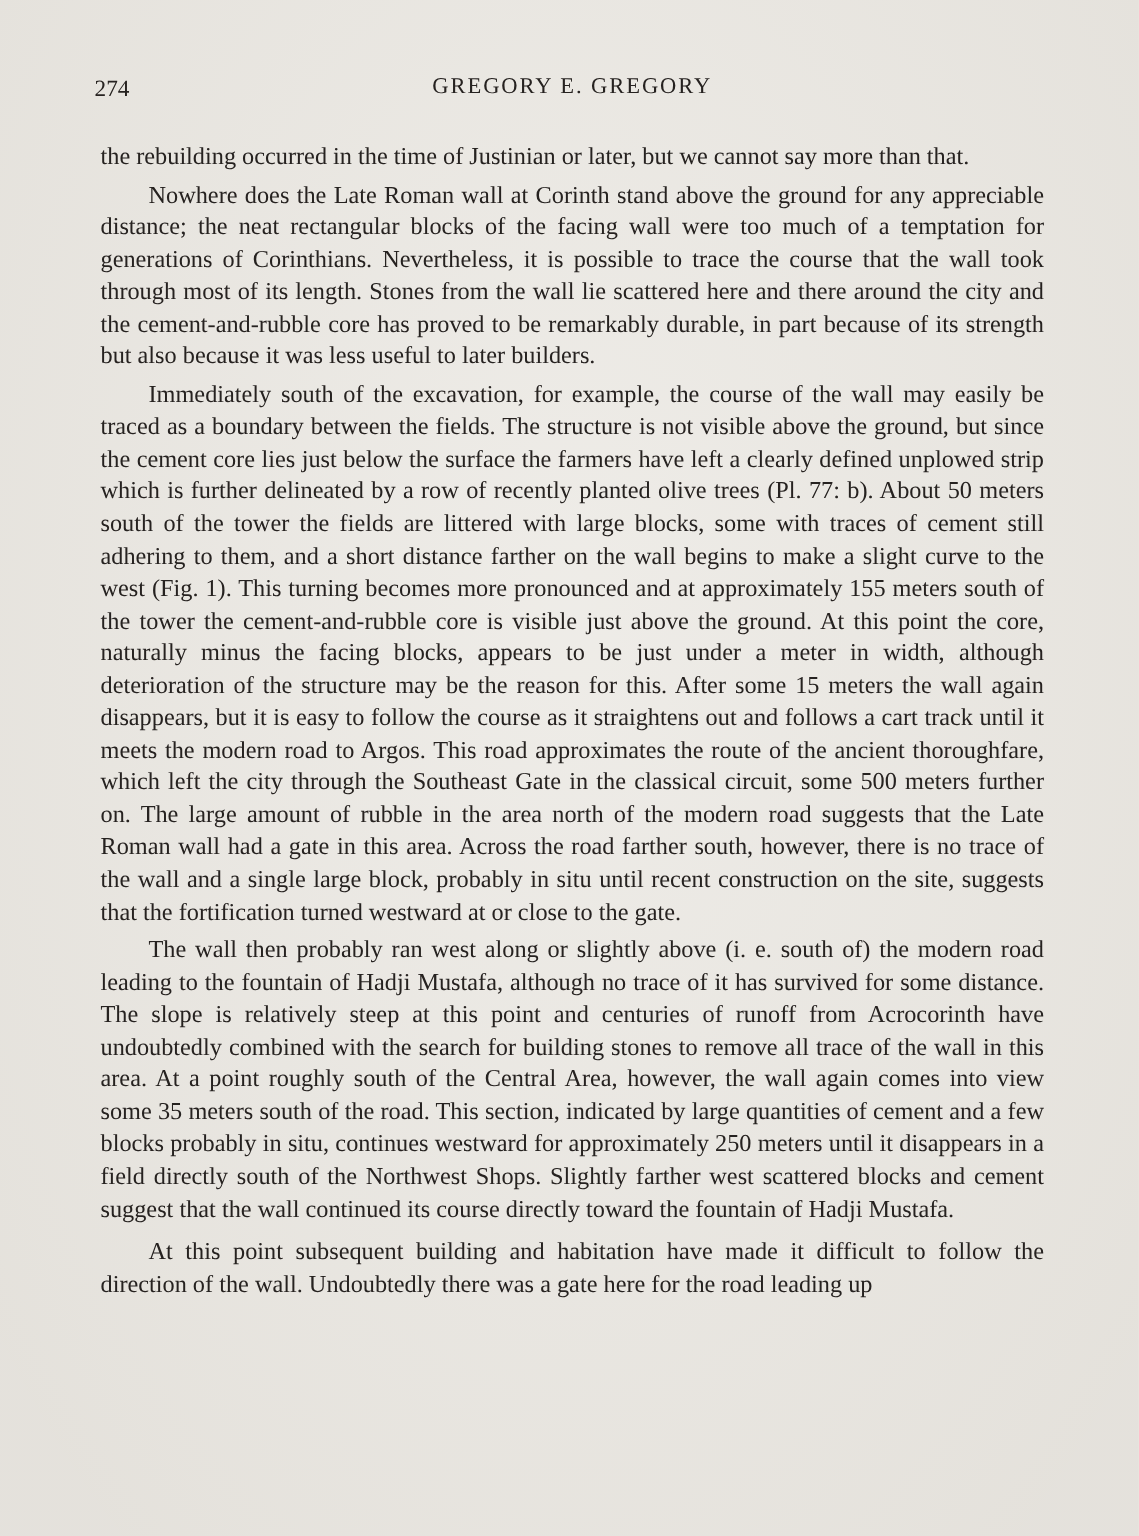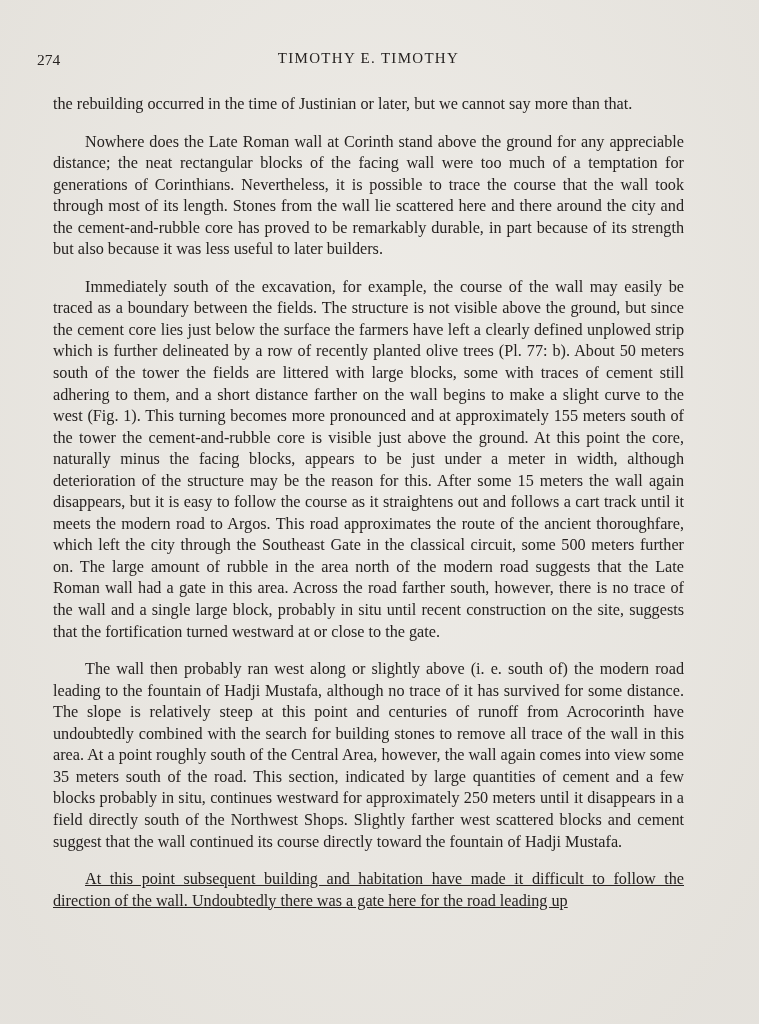"274" .page { padding: 50px 59px 0 37px -> 50px 59px 0 63px }
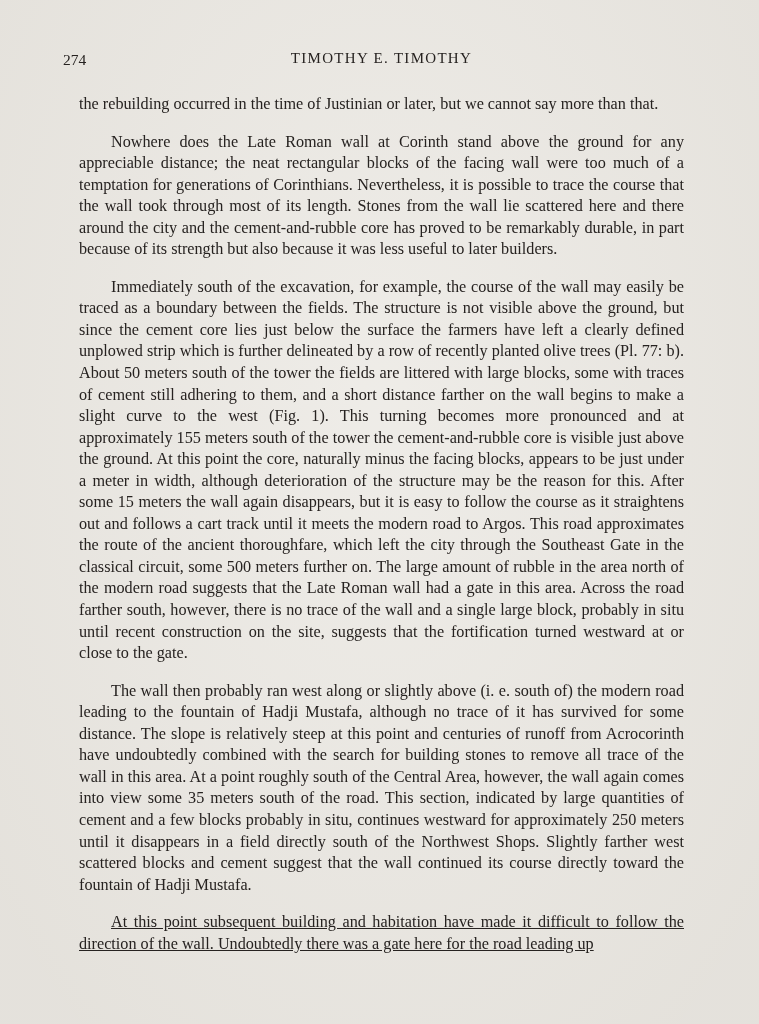"TIMOTHY E. TIMOTHY" span.running-head { text: TIMOTHY E. TIMOTHY -> GREGORY E. GREGORY }
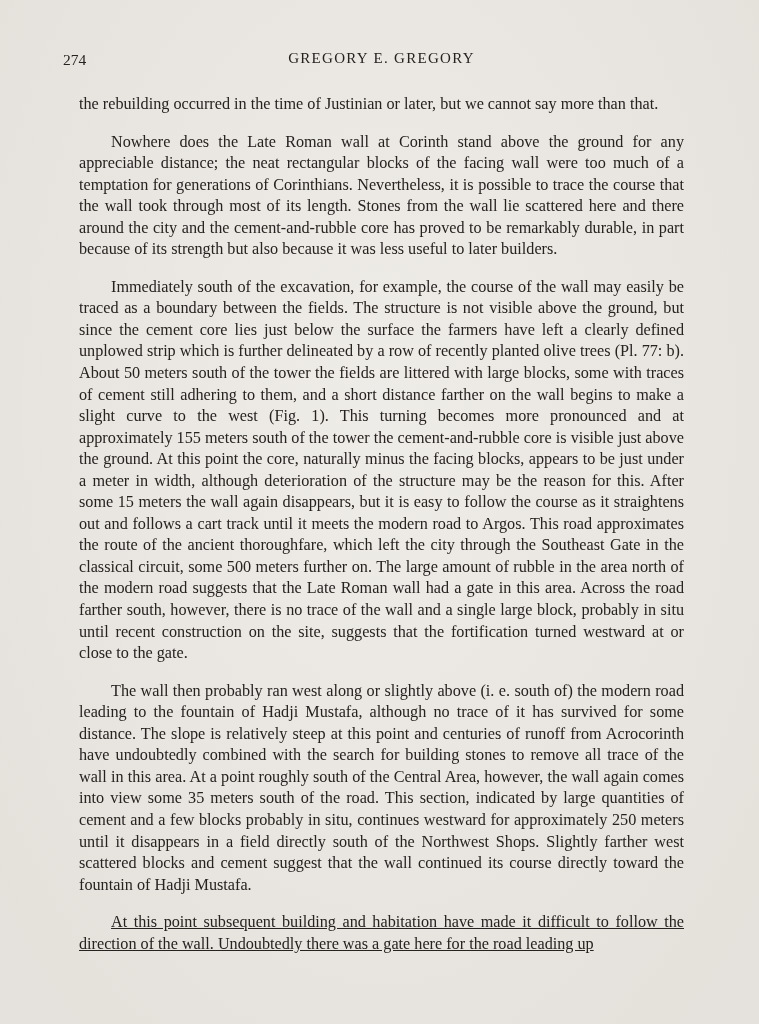"the rebuilding occurred in the" .para { margin: 16px -> 4px }
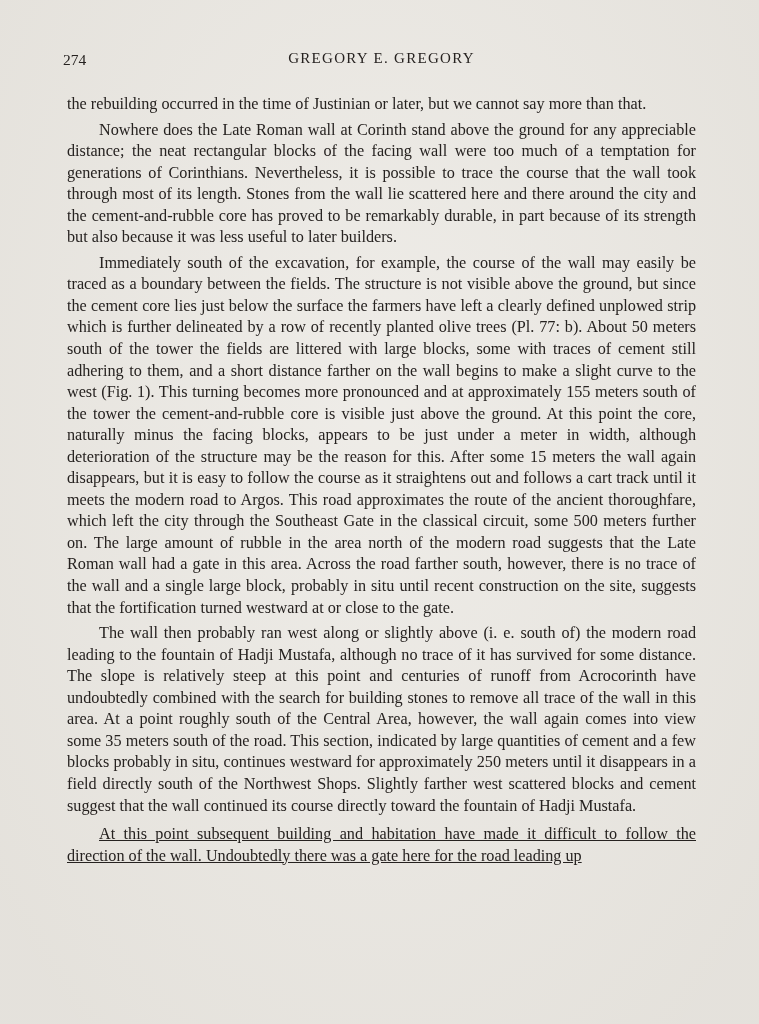"At this point subsequent building" .para.spaced { text-decoration: underline -> none }
